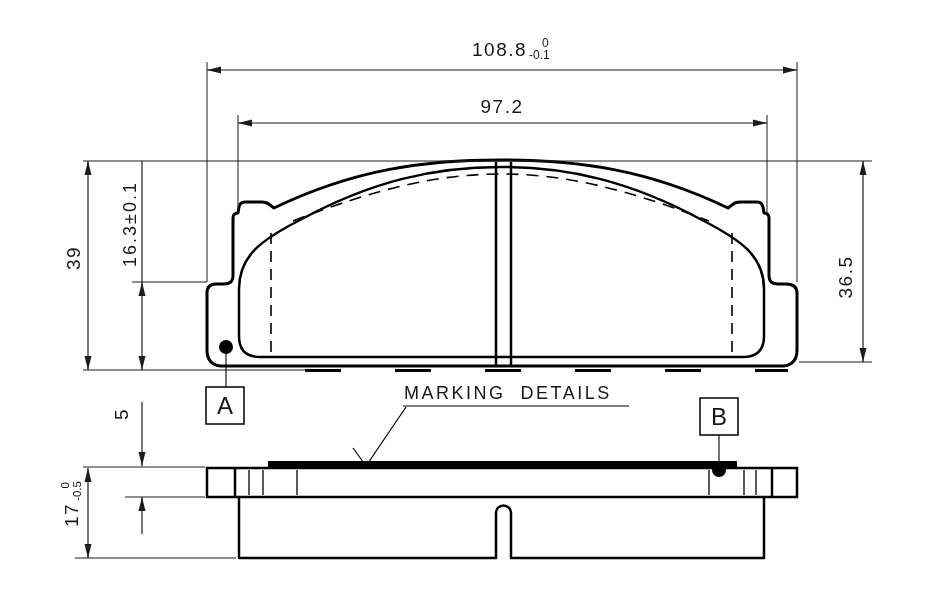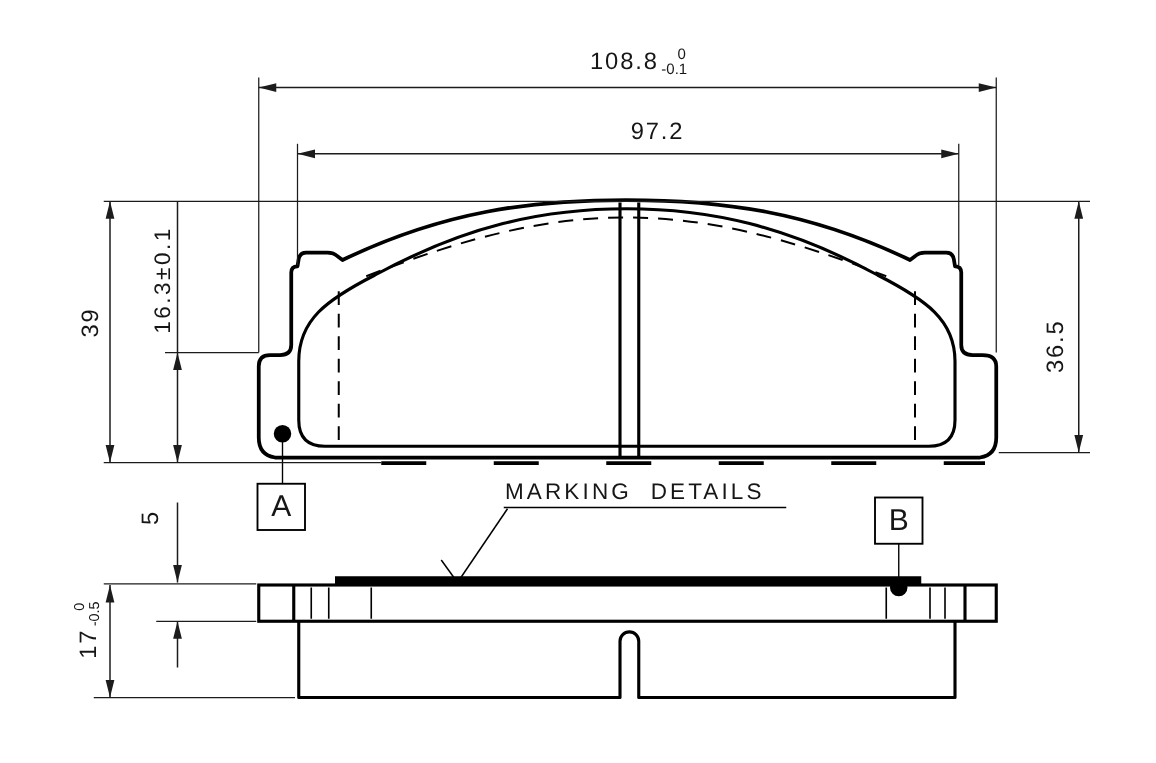"97.2" div.label { margin-left: 24px -> none }
